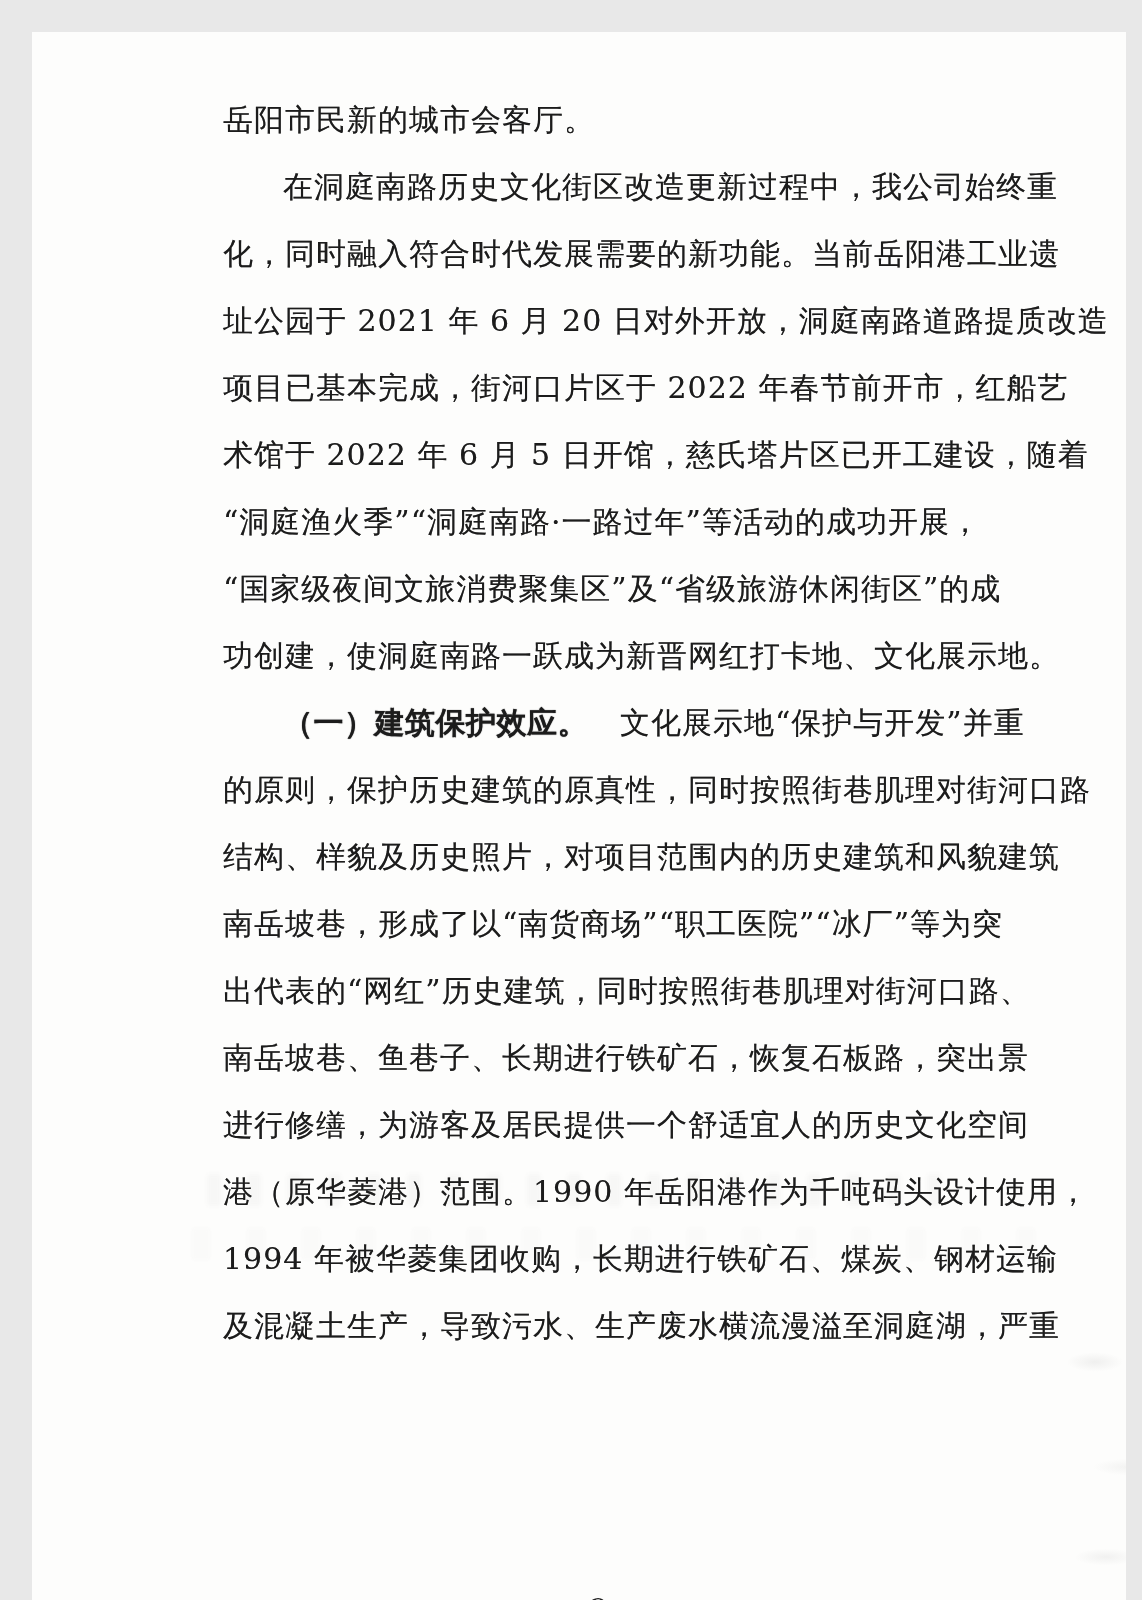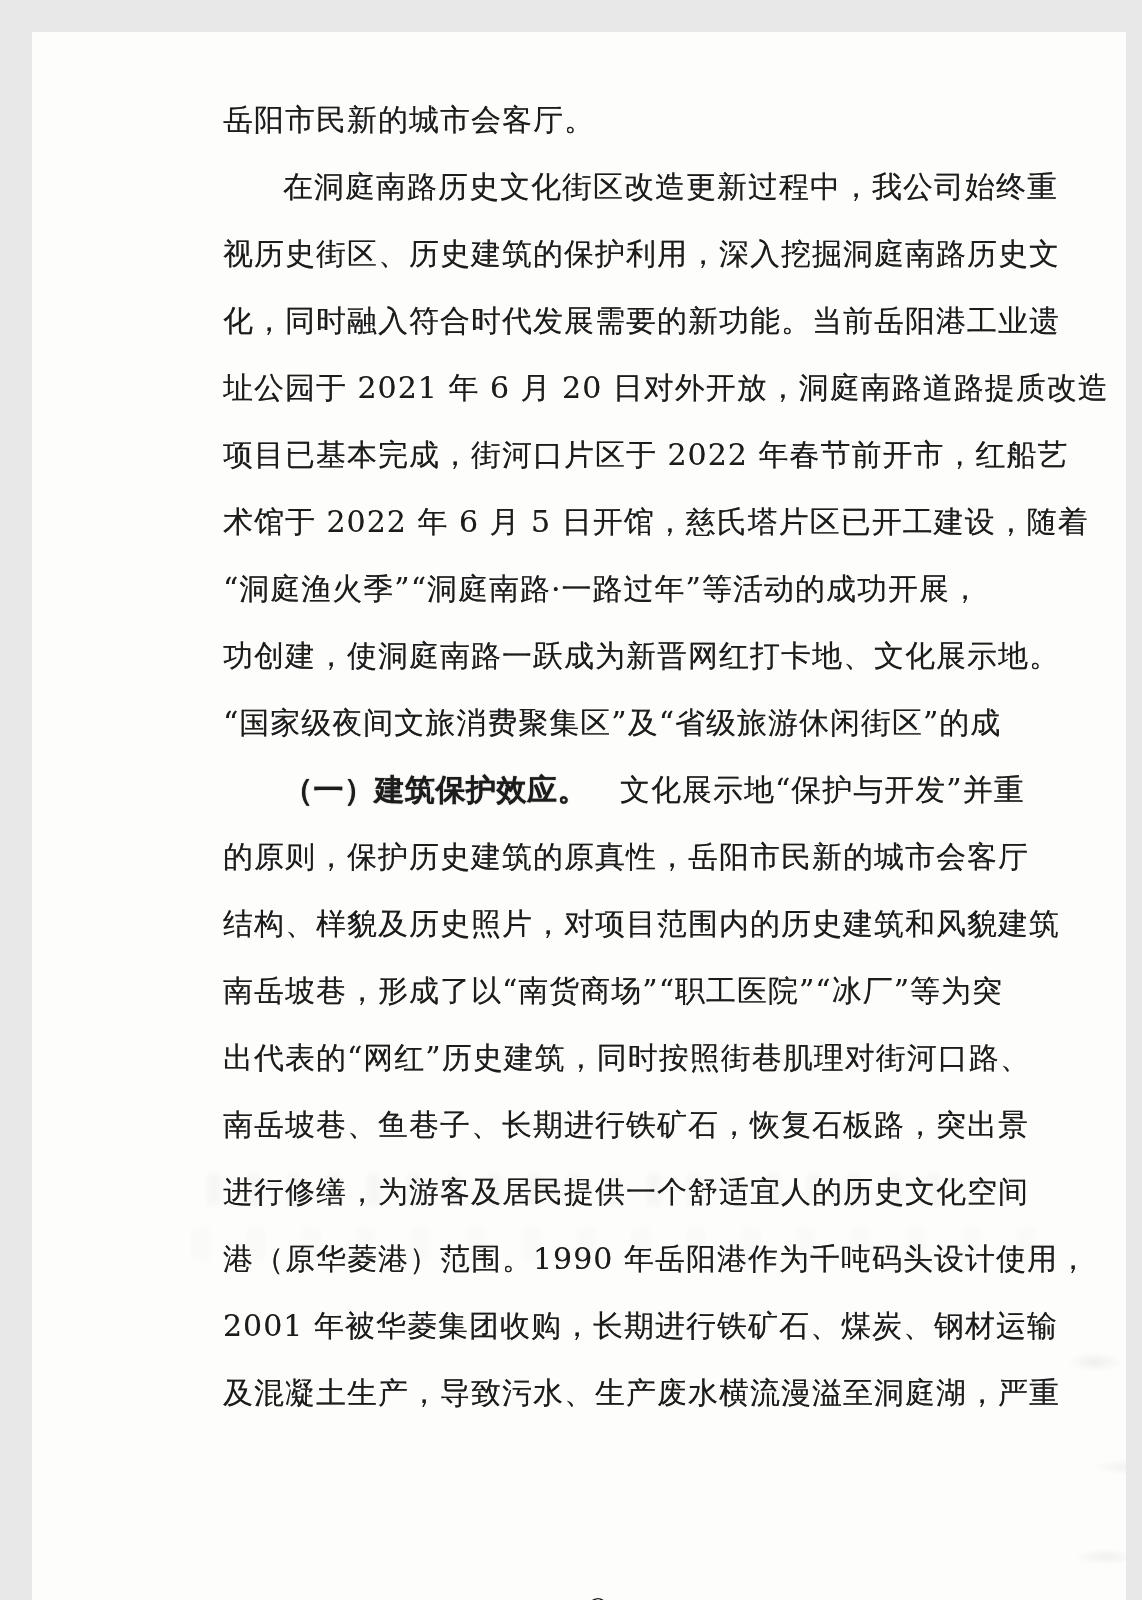"视历史街区、历史建筑的保护利用，深入挖掘洞庭南路历史文" div.line { html: <div><span>视历史街区、历史建筑的保护利用，深入挖掘洞庭南路历史文</span></div> -> none }
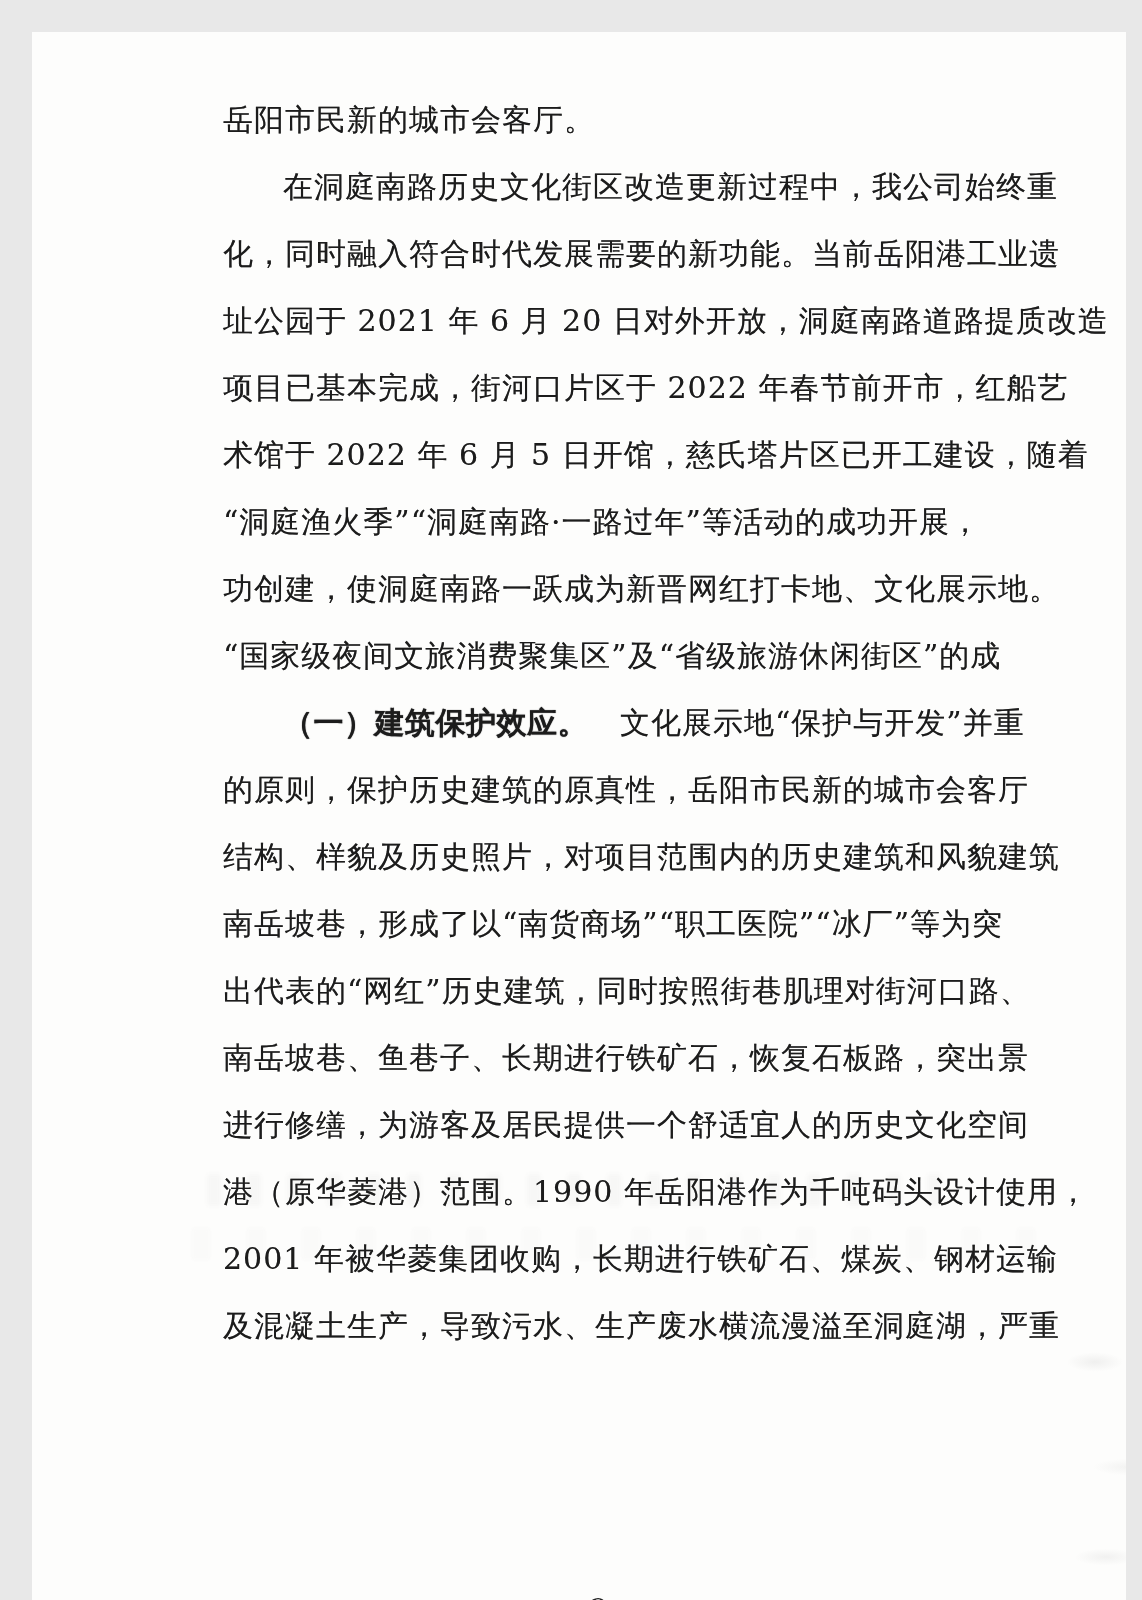"功创建，使洞庭南路一跃成为新晋网红打卡地、文化展示地。" div.line { order: before "“国家级夜间文旅消费聚集区”及“省级旅游休闲街区”的成" -> after "“国家级夜间文旅消费聚集区”及“省级旅游休闲街区”的成" }
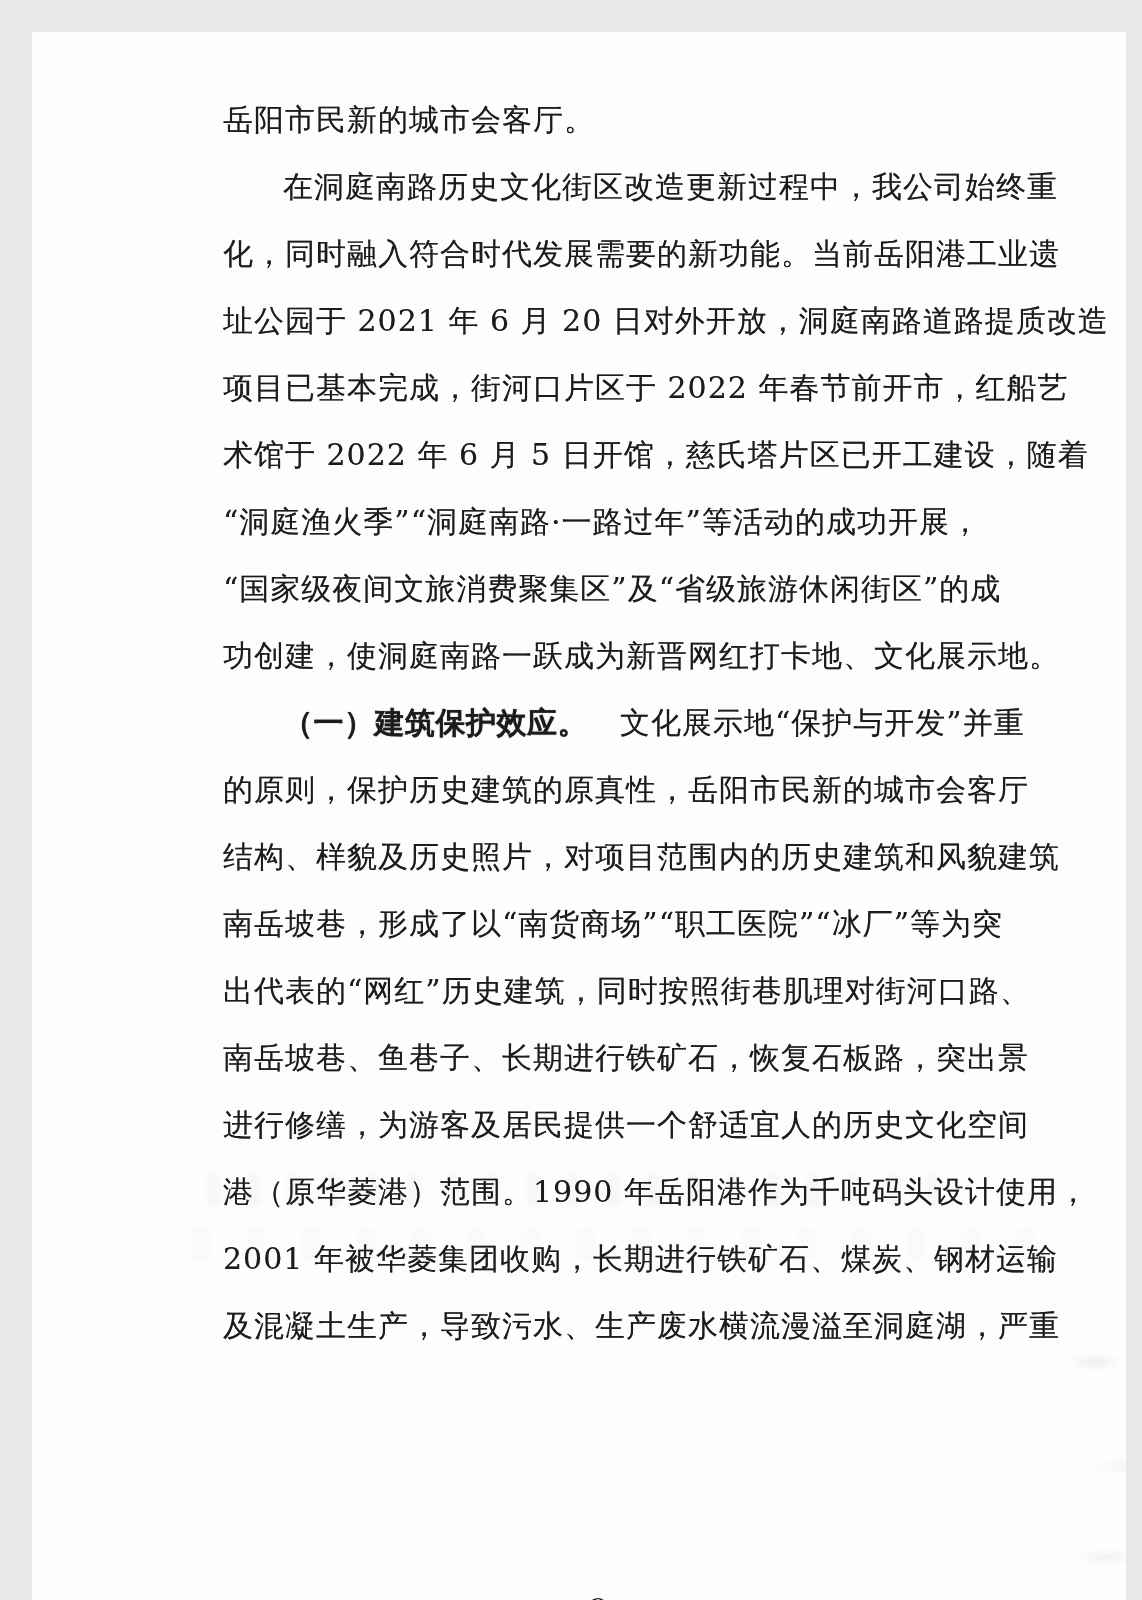"的原则，保护历史建筑的原真性，岳阳市民新的城市会客厅" span { text: 岳阳市民新的城市会客厅 -> 同时按照街巷肌理对街河口路 }
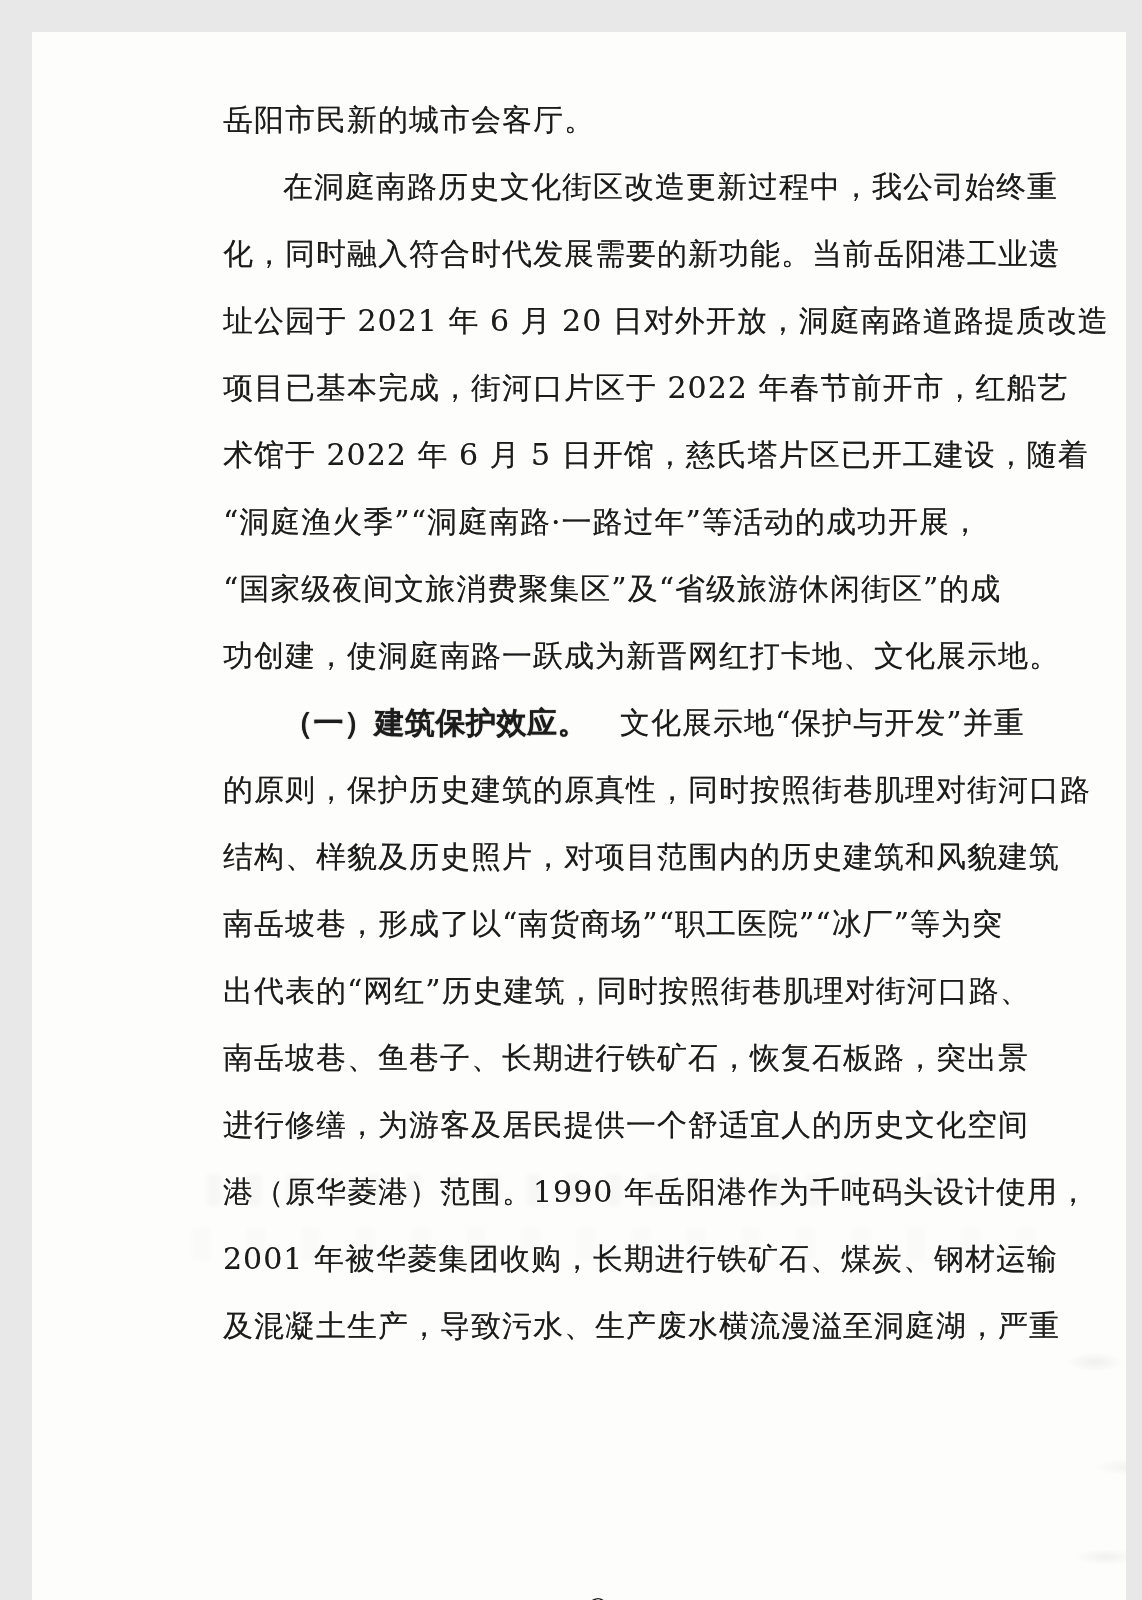"2001 年被华菱集团收购，长期进行铁矿石、煤炭、钢材运输" span { text: 2001 -> 1994 }
